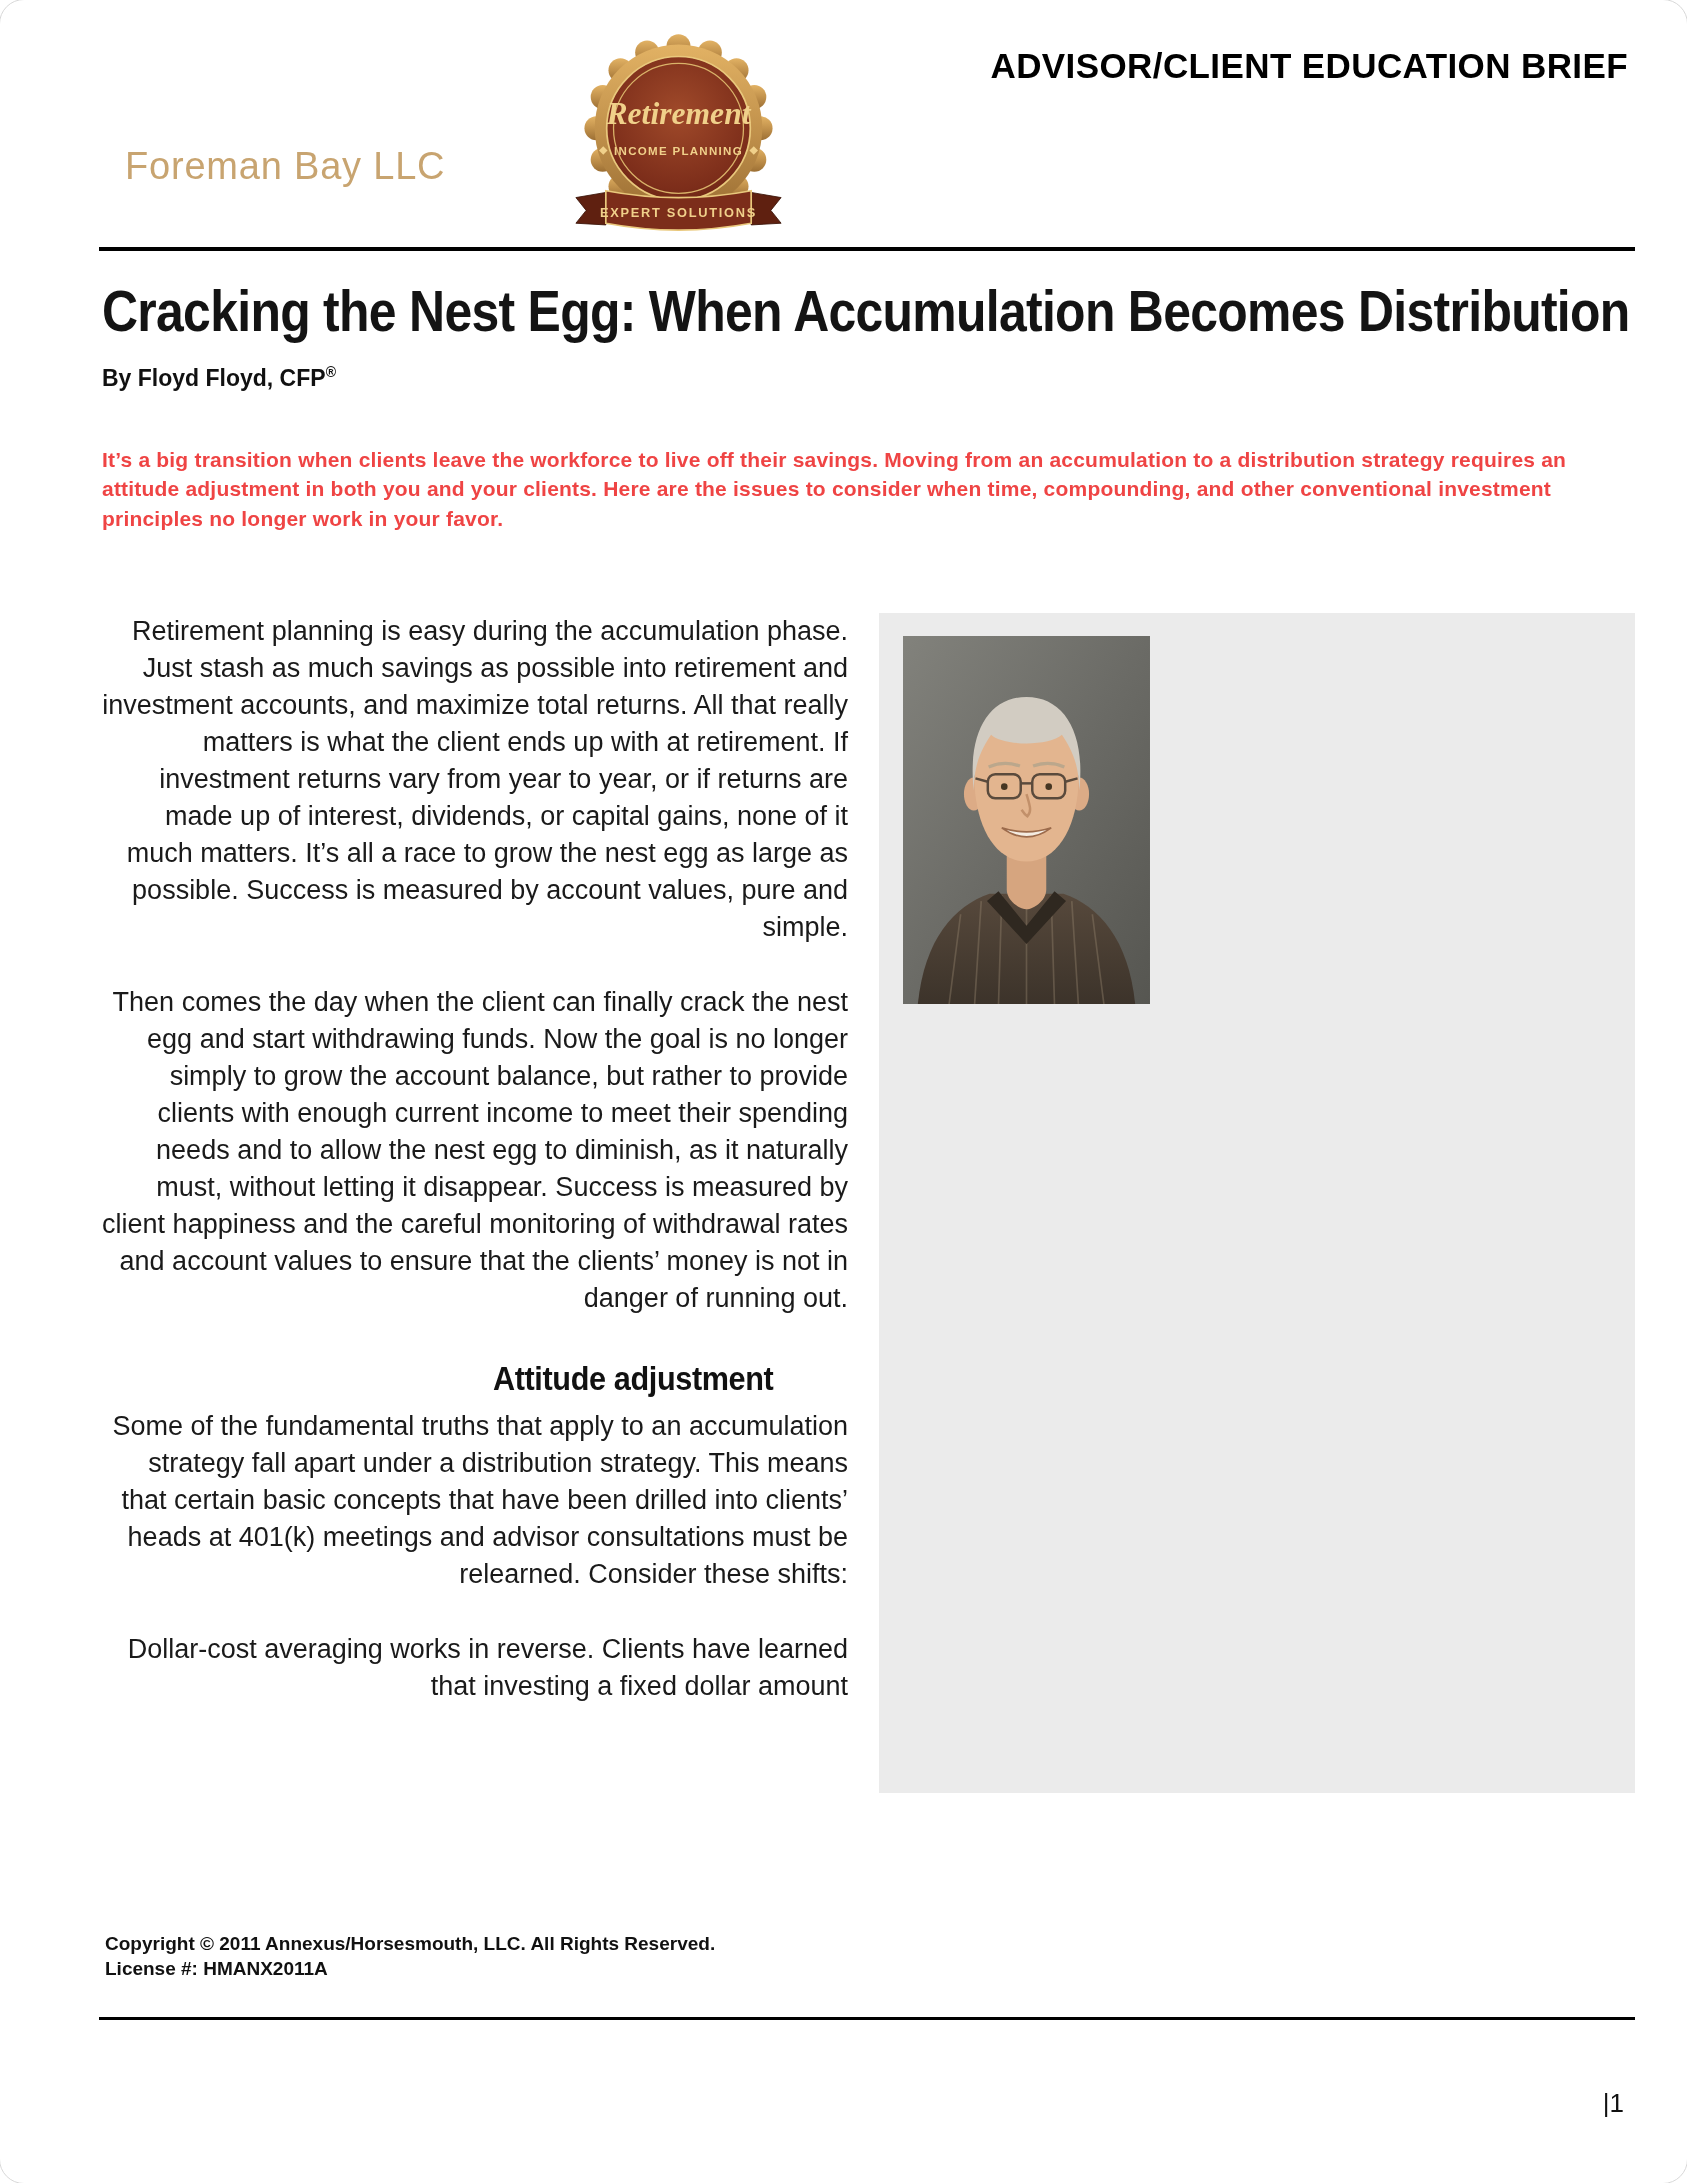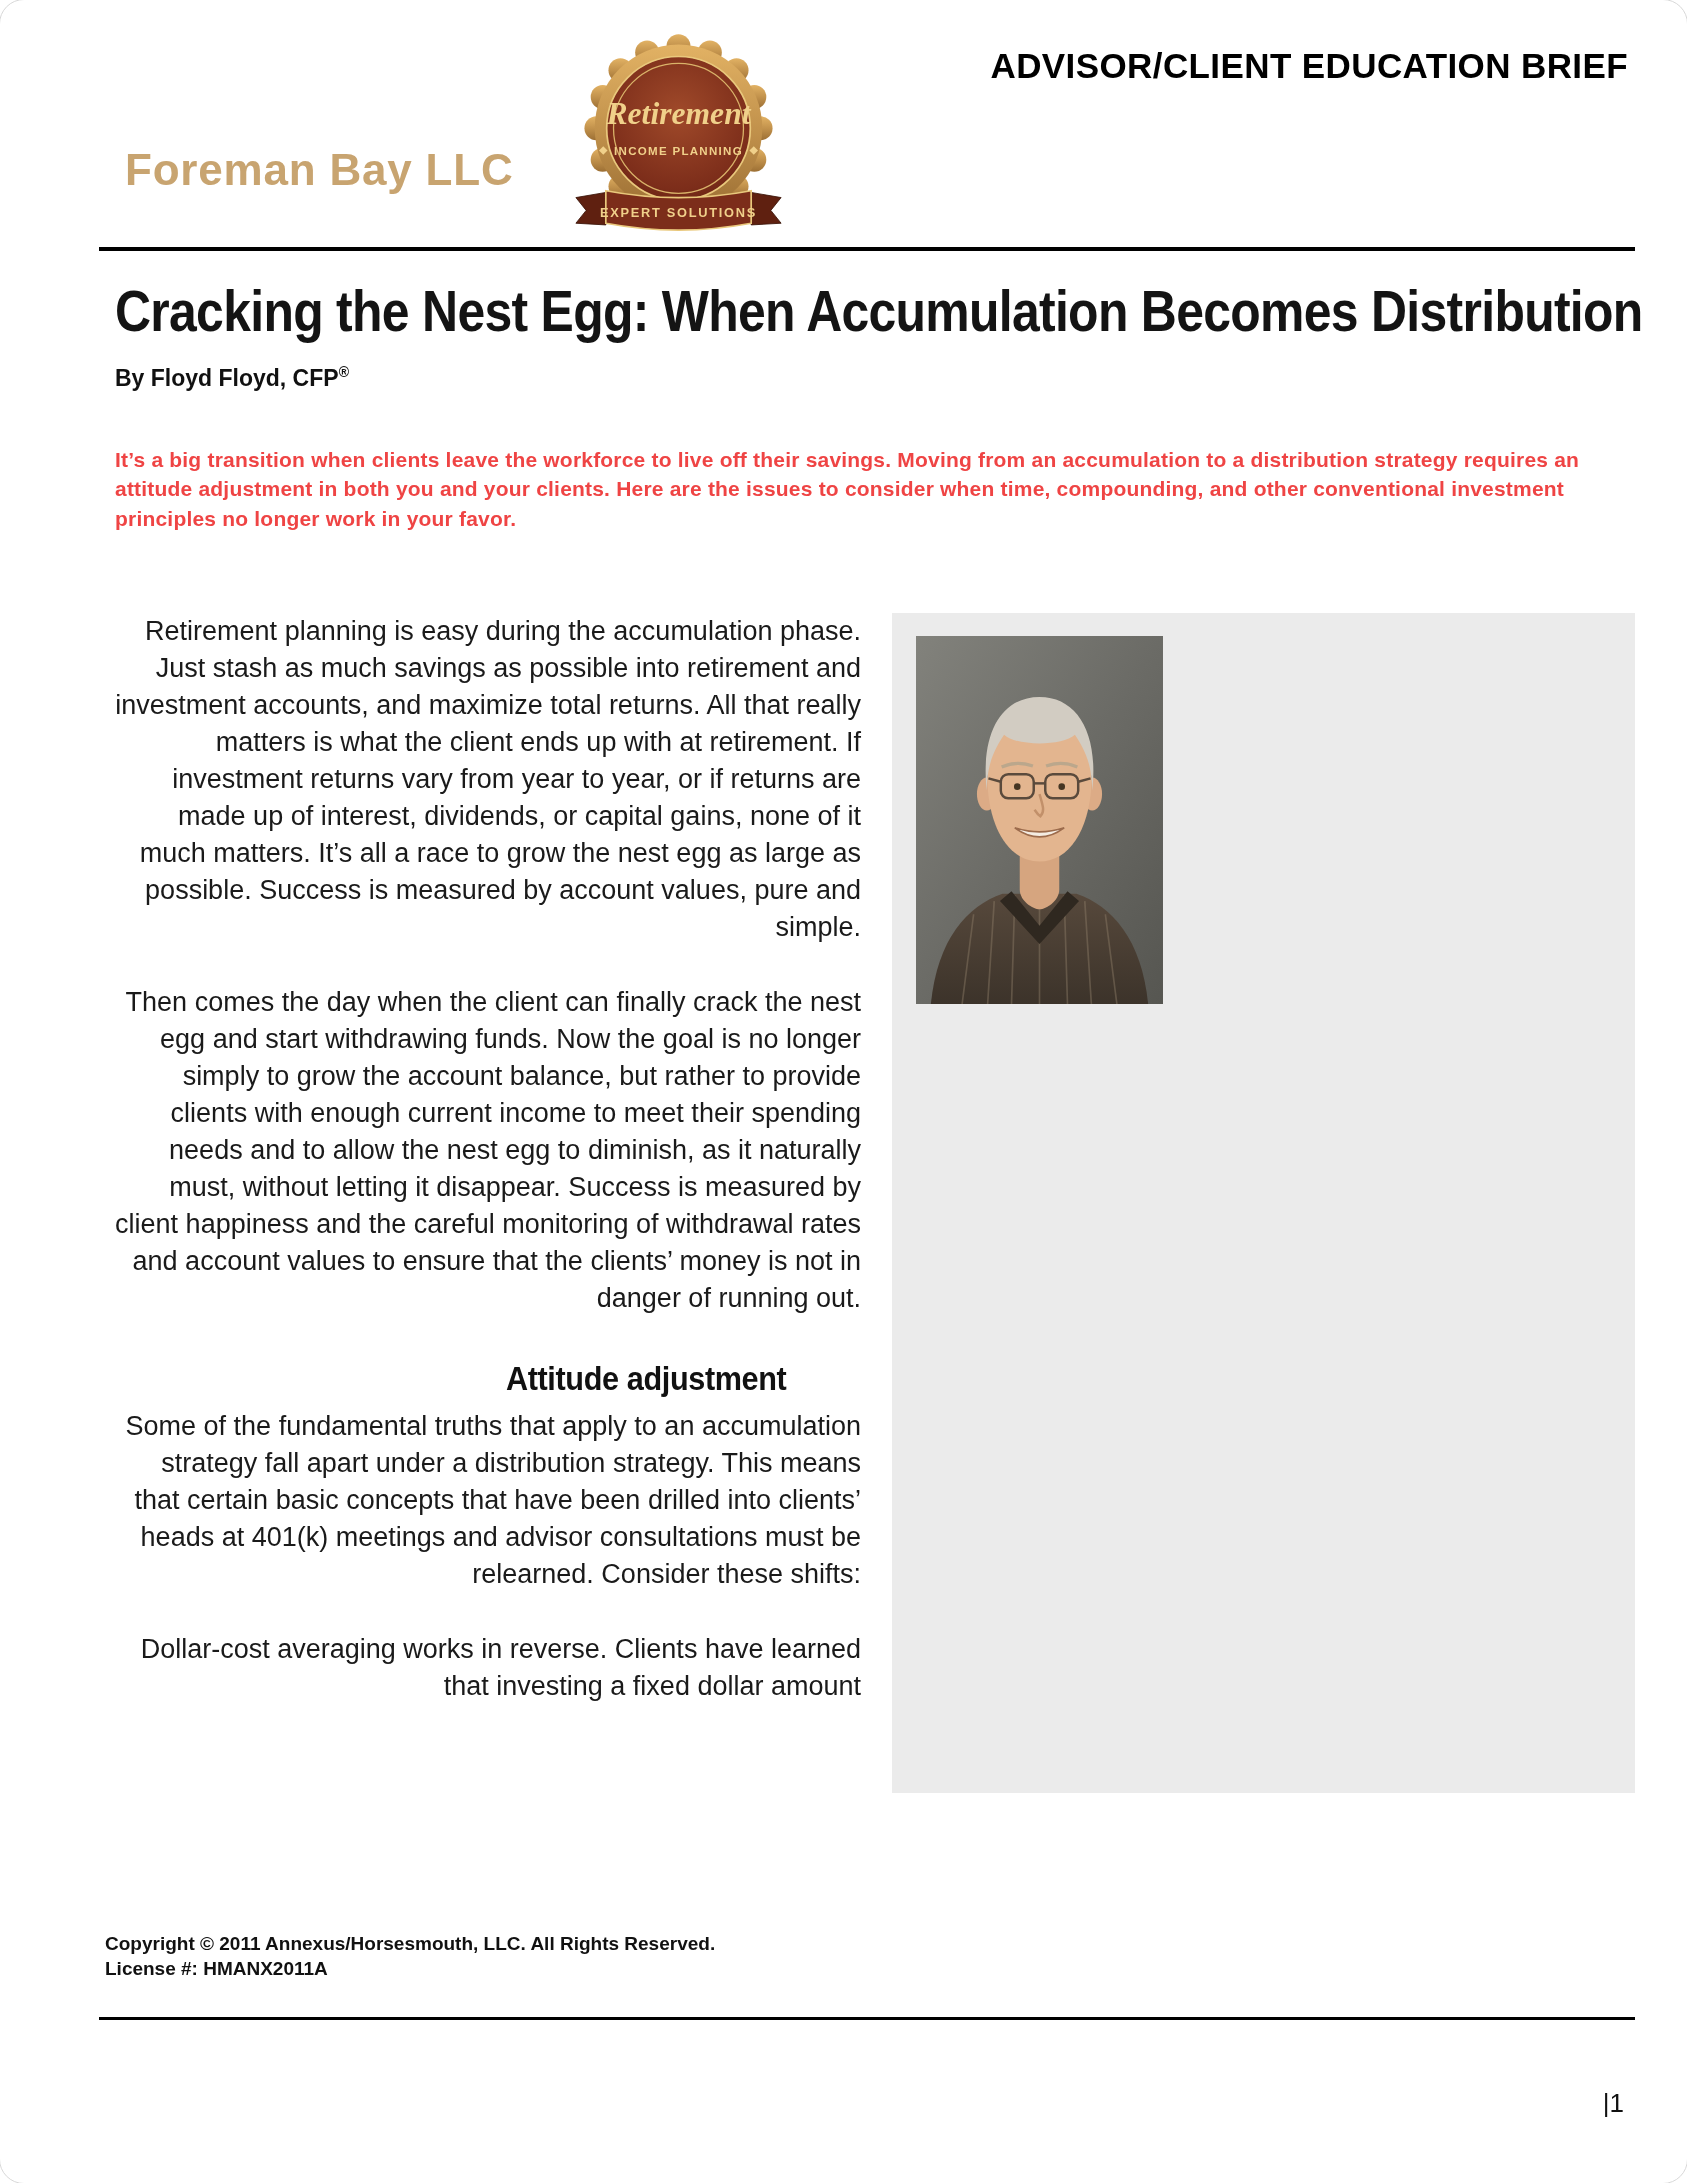"Foreman Bay LLC" .company { font-size: 44px -> 38px; font-weight: bold -> normal }
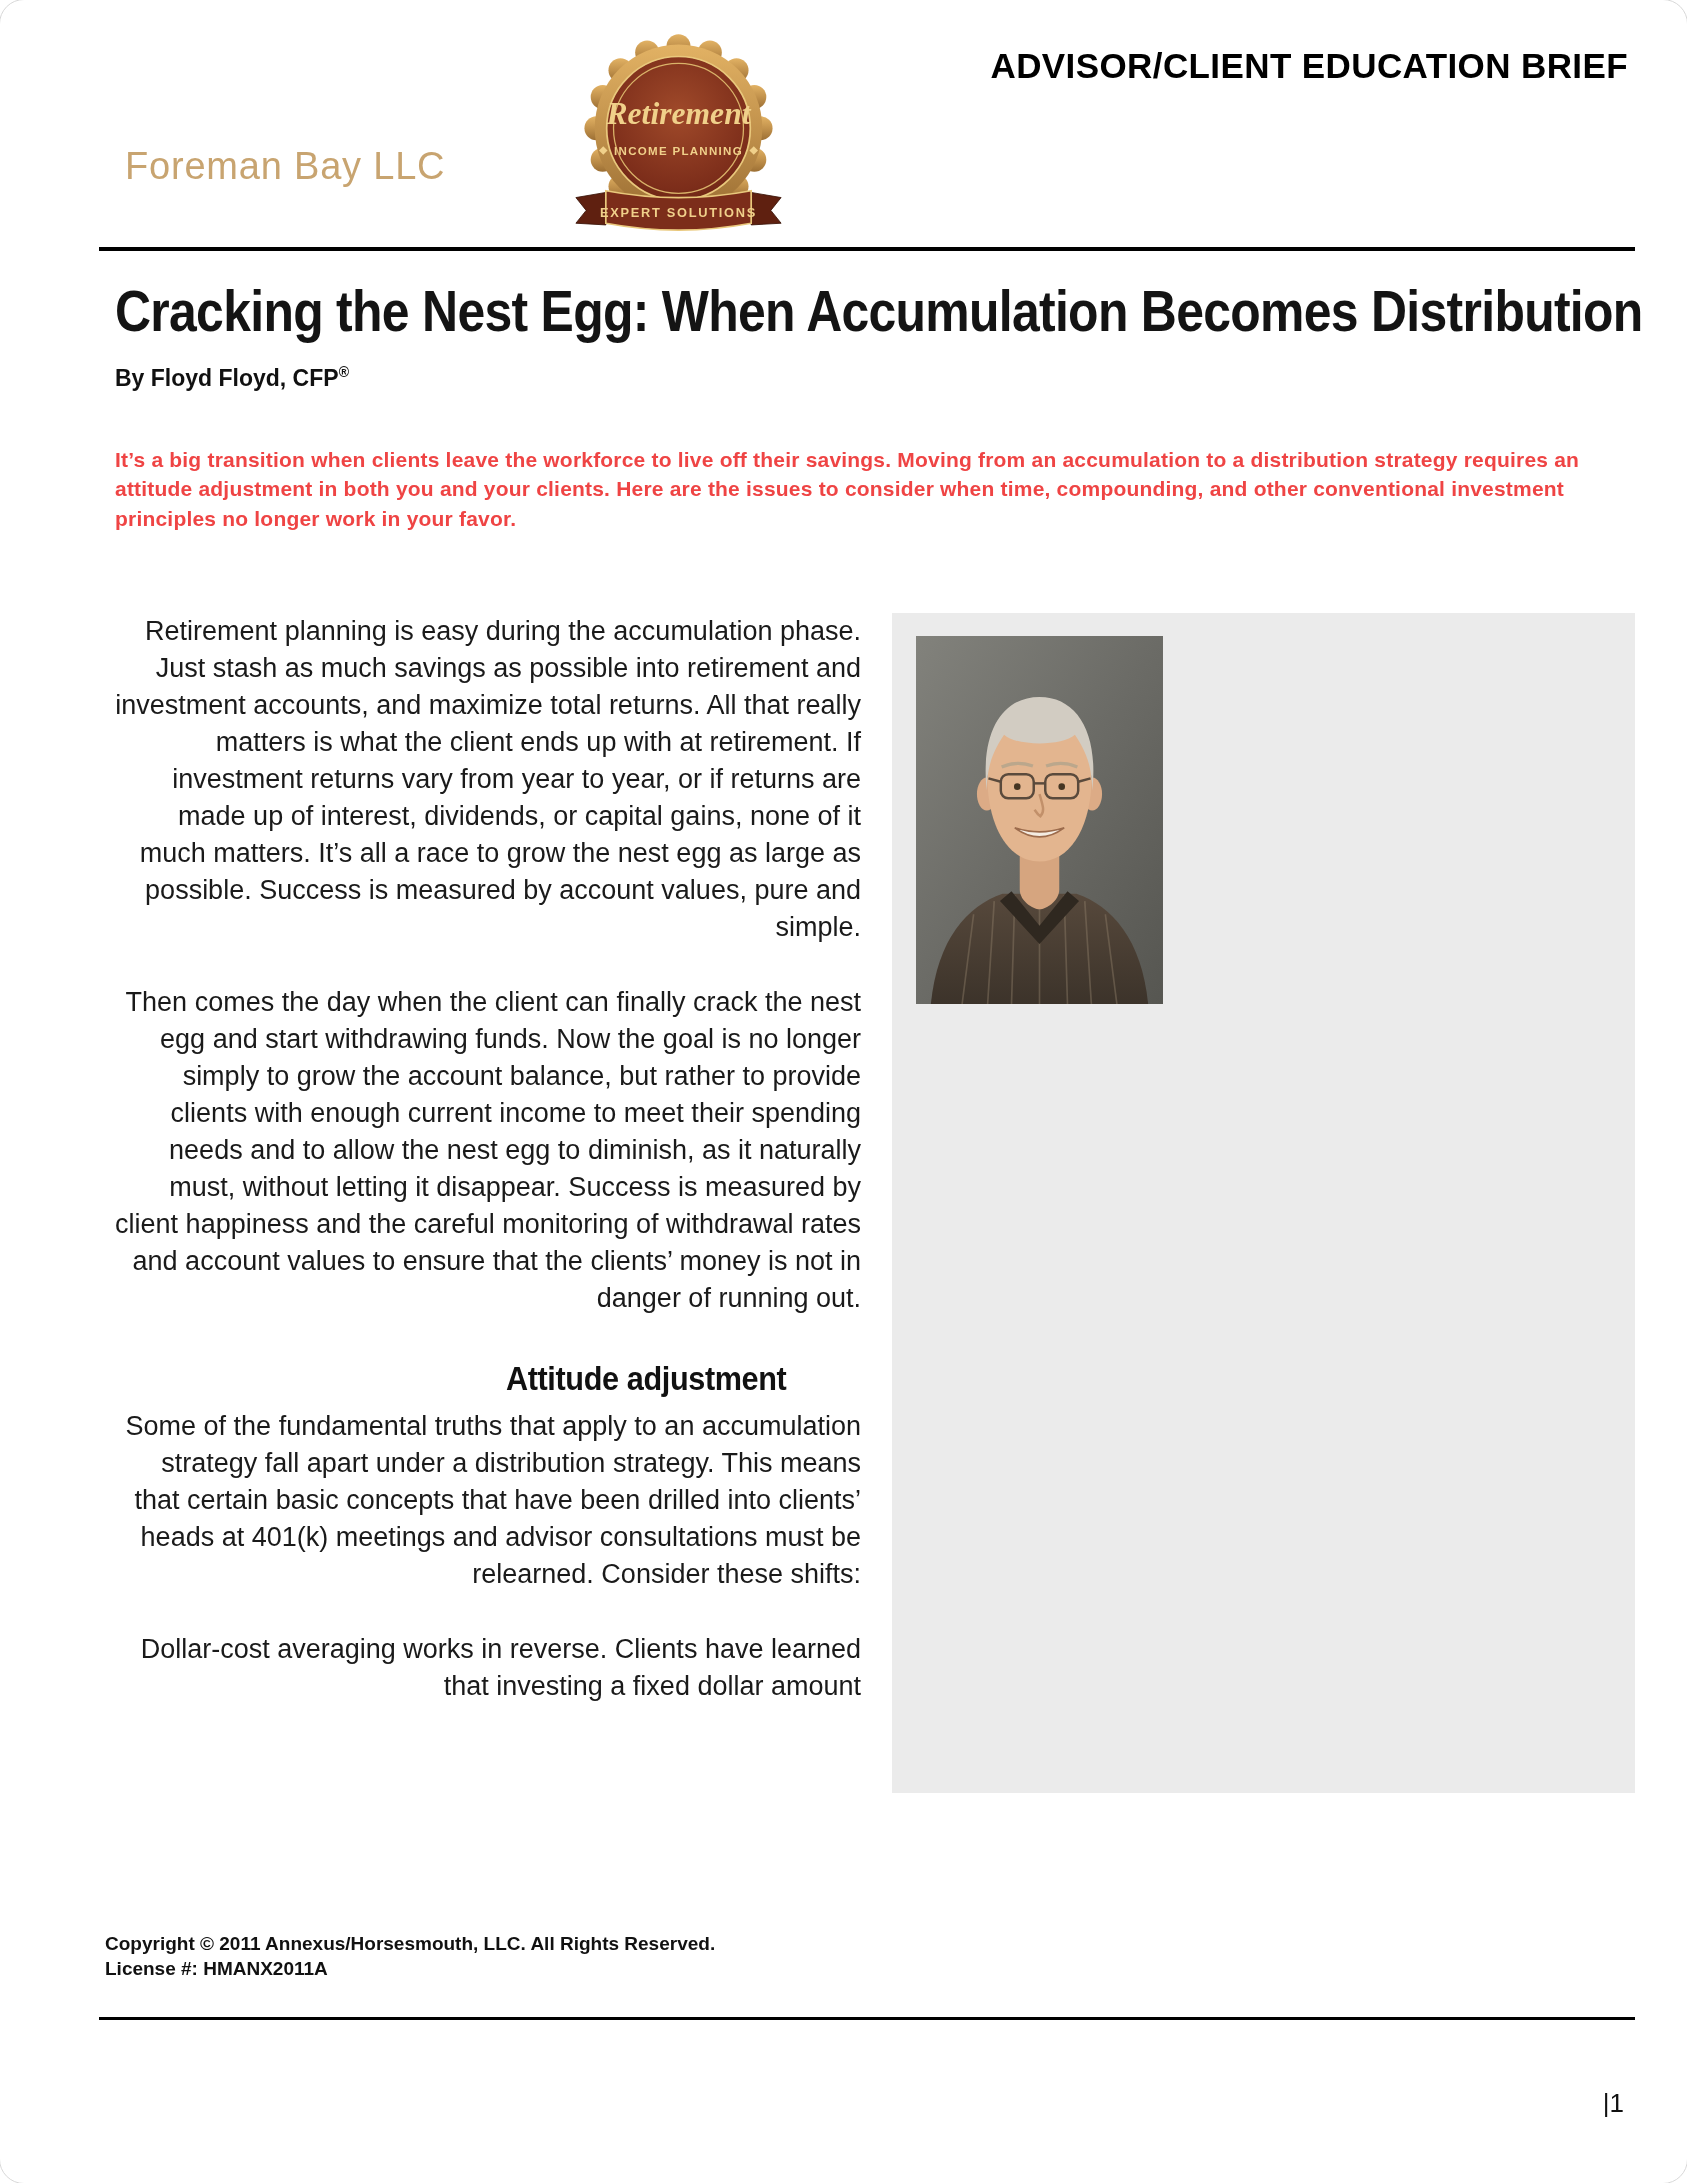"Cracking the Nest Egg: When" .content { left: 115px -> 102px }
